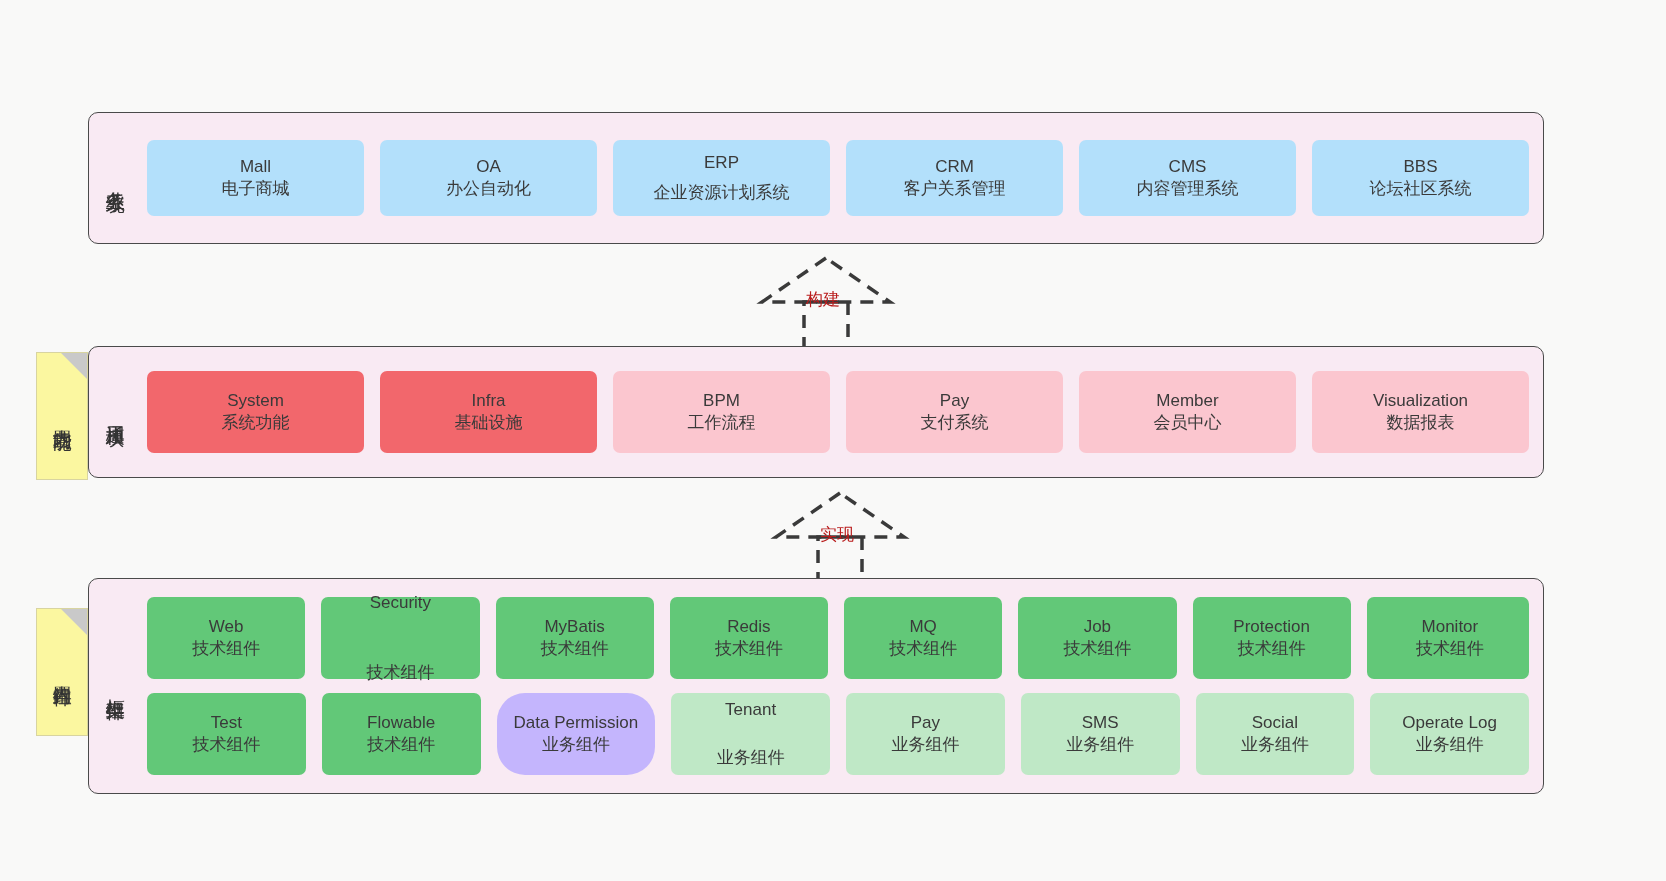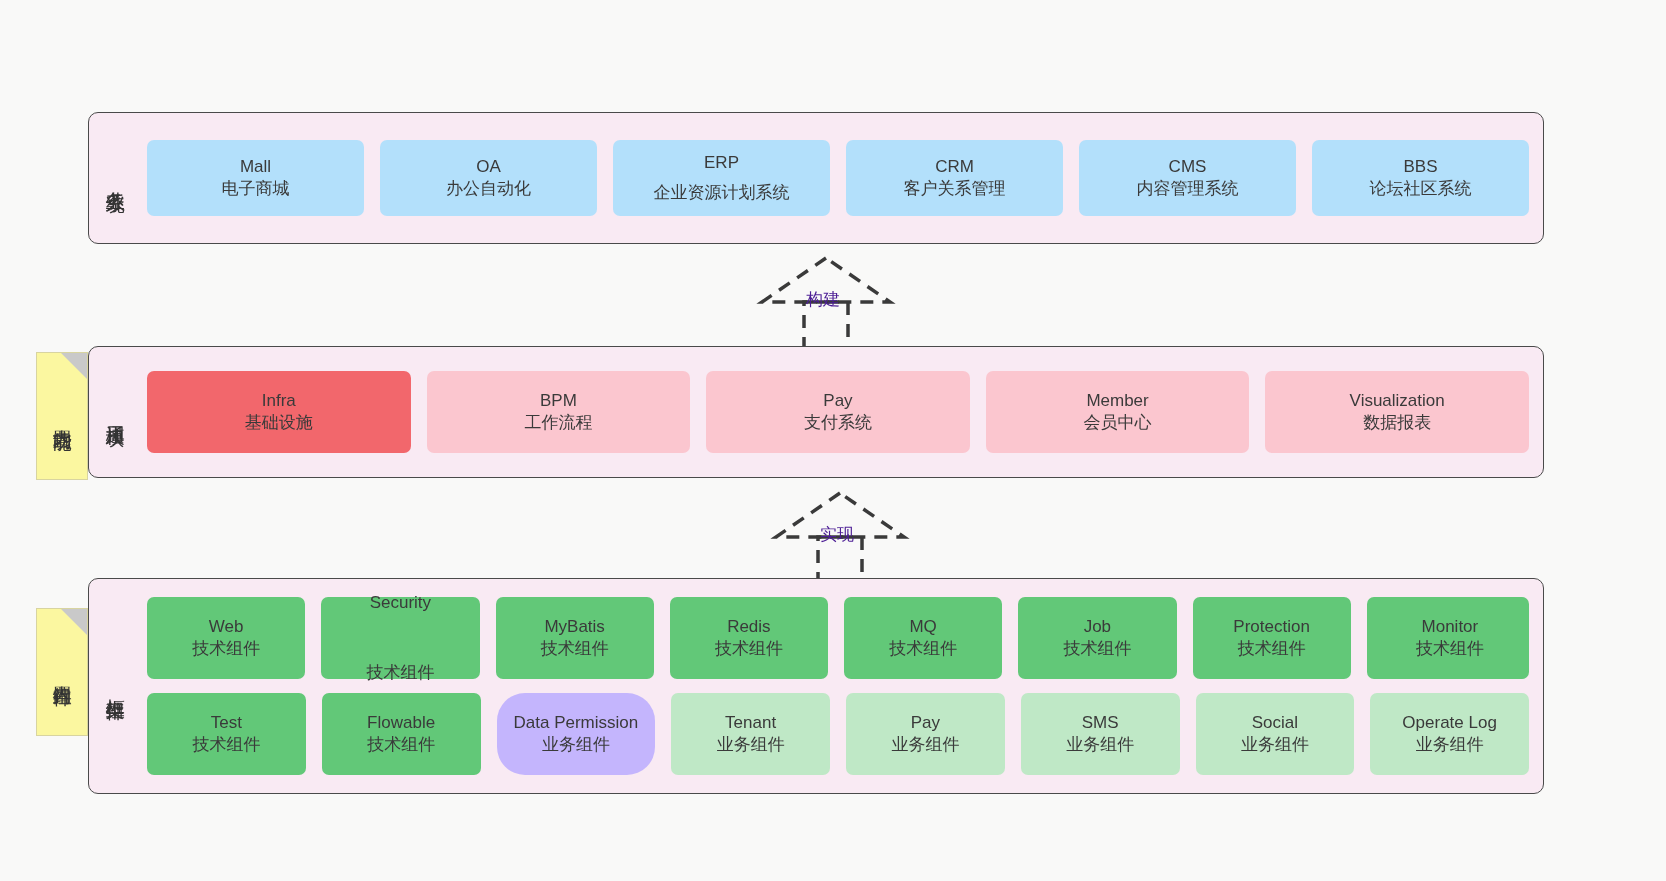"构建" .conn-label { color: #4c1d95 -> #b91c1c }
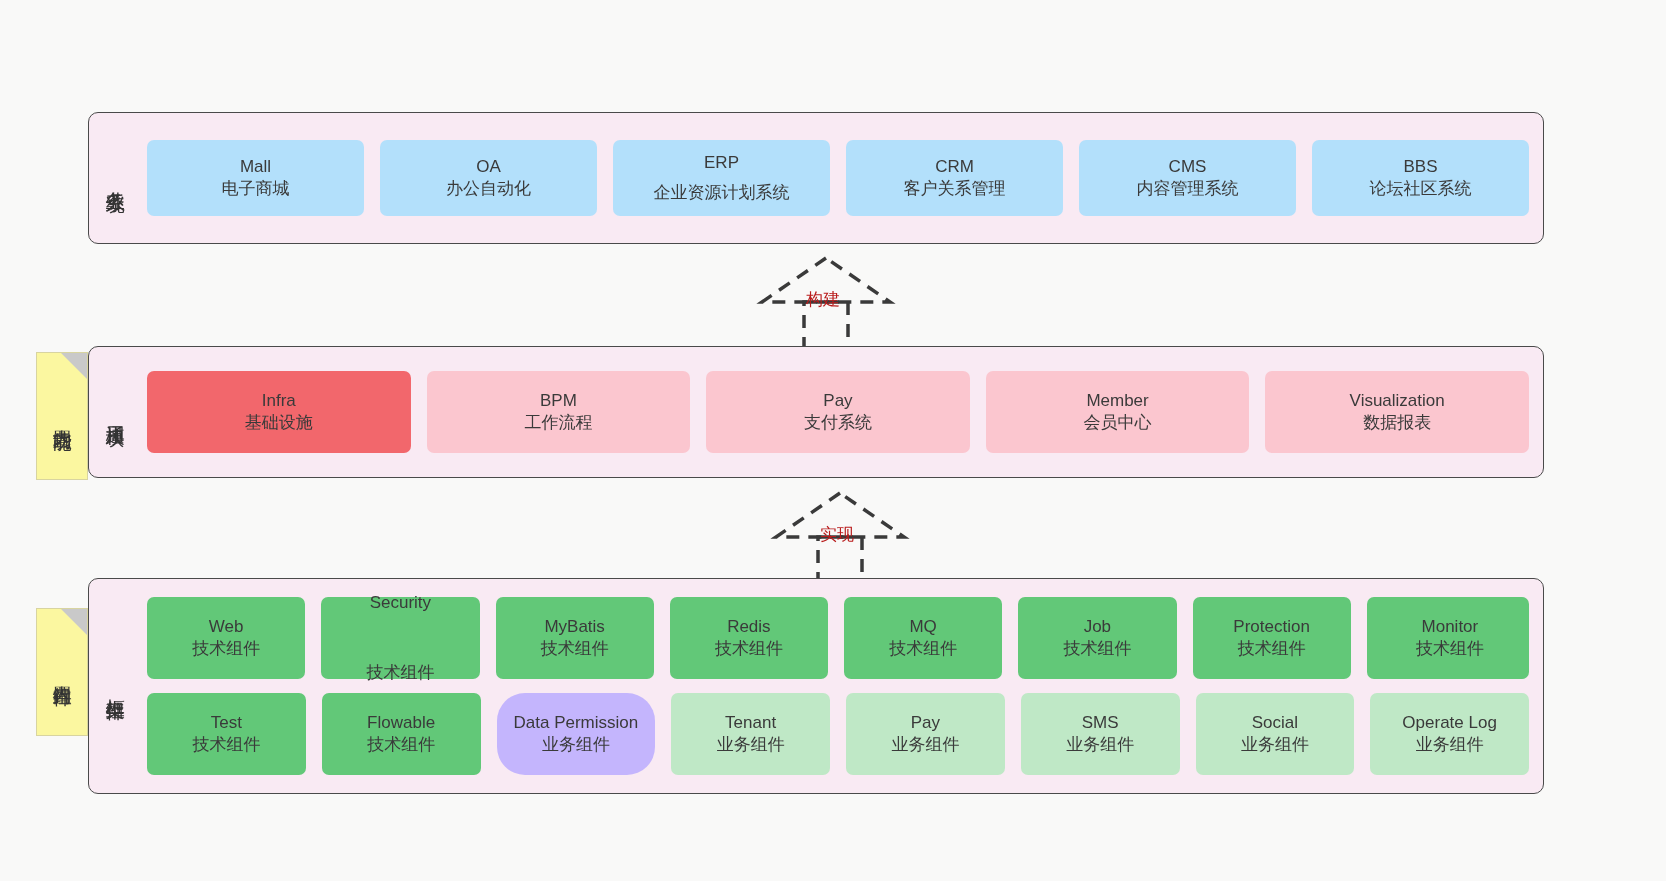"System" div.card { html: none -> <div> <span>System</span> <span>系统功能</span> </div> }
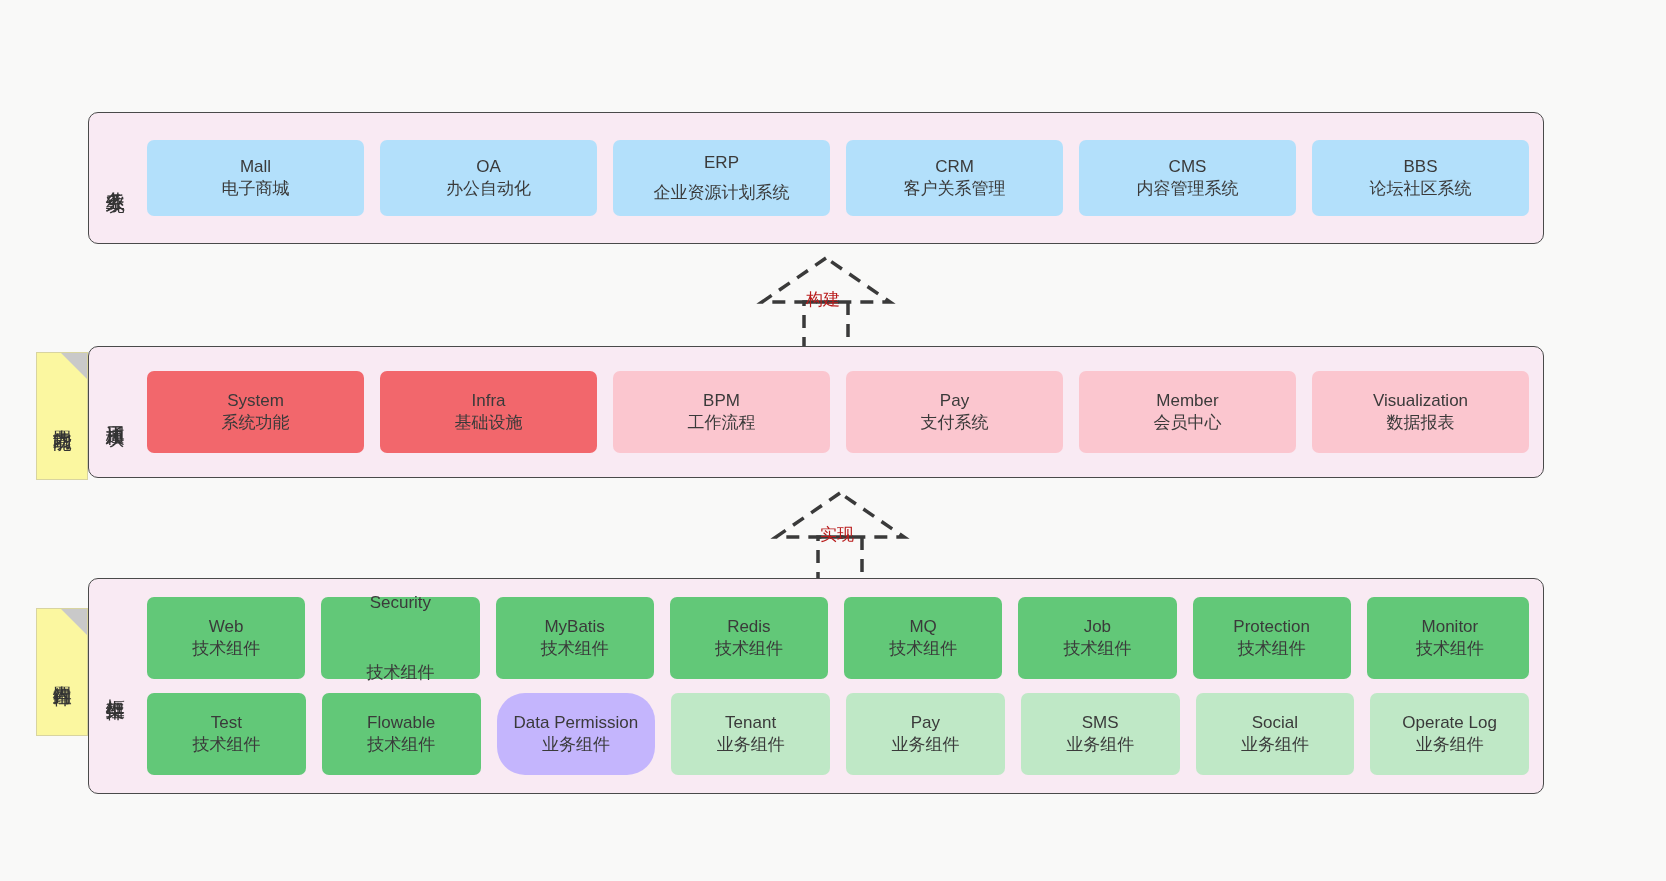"Tenant" div.card { justify-content: none -> space-between }
